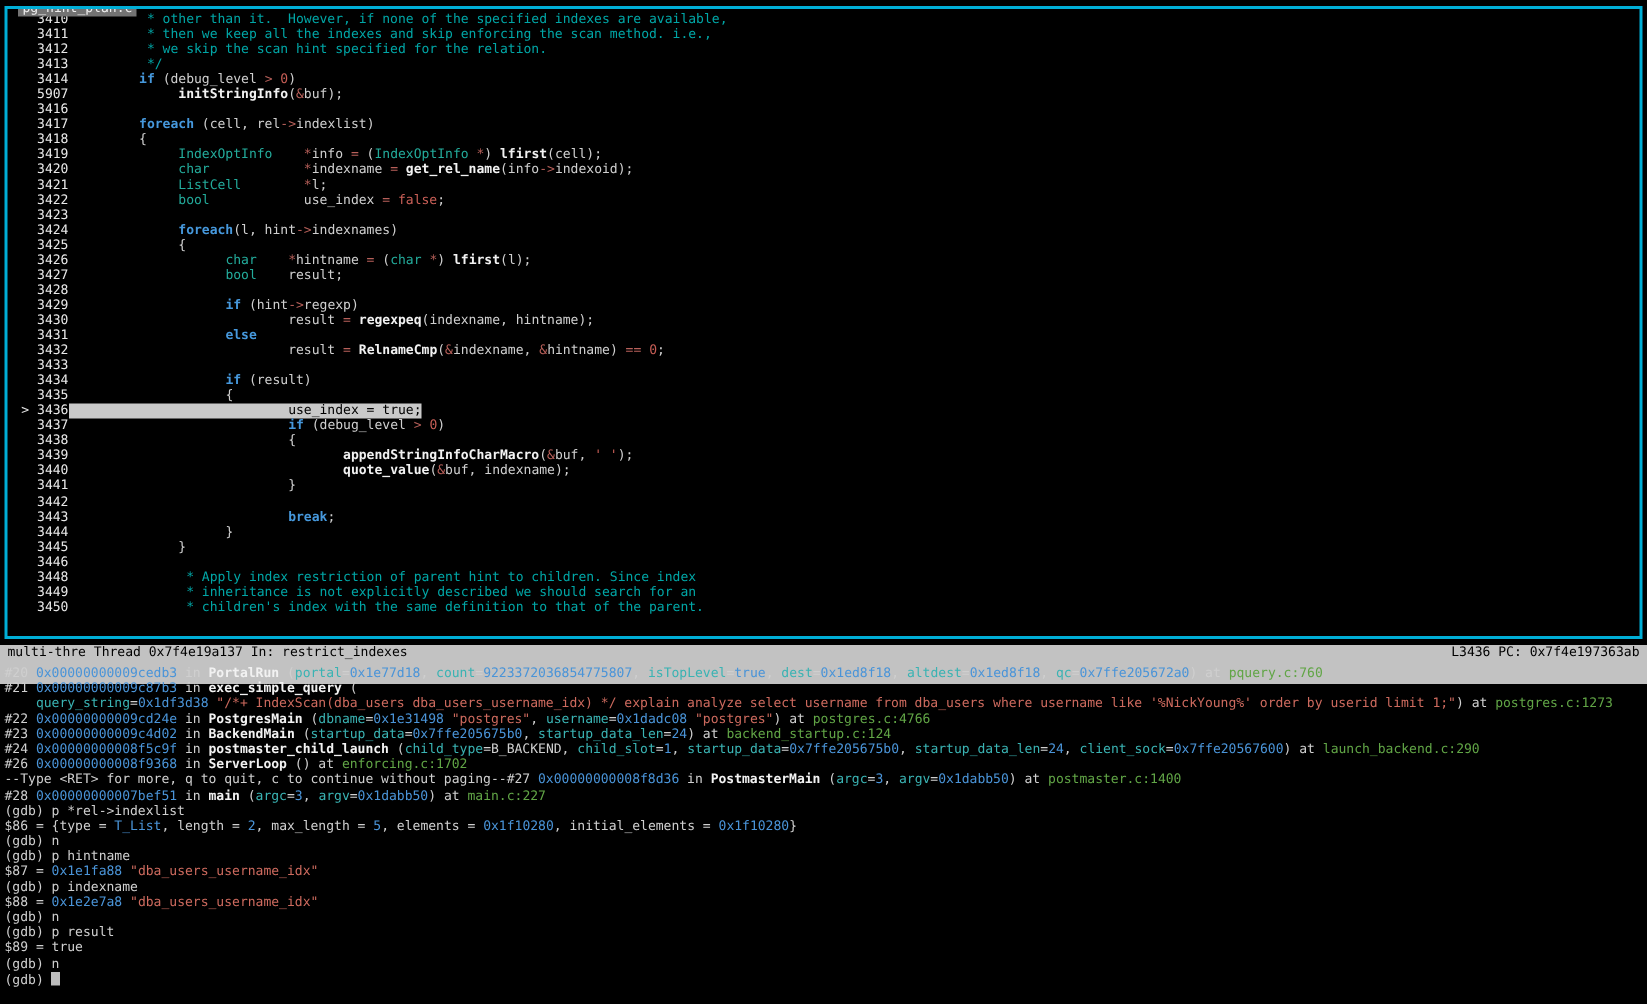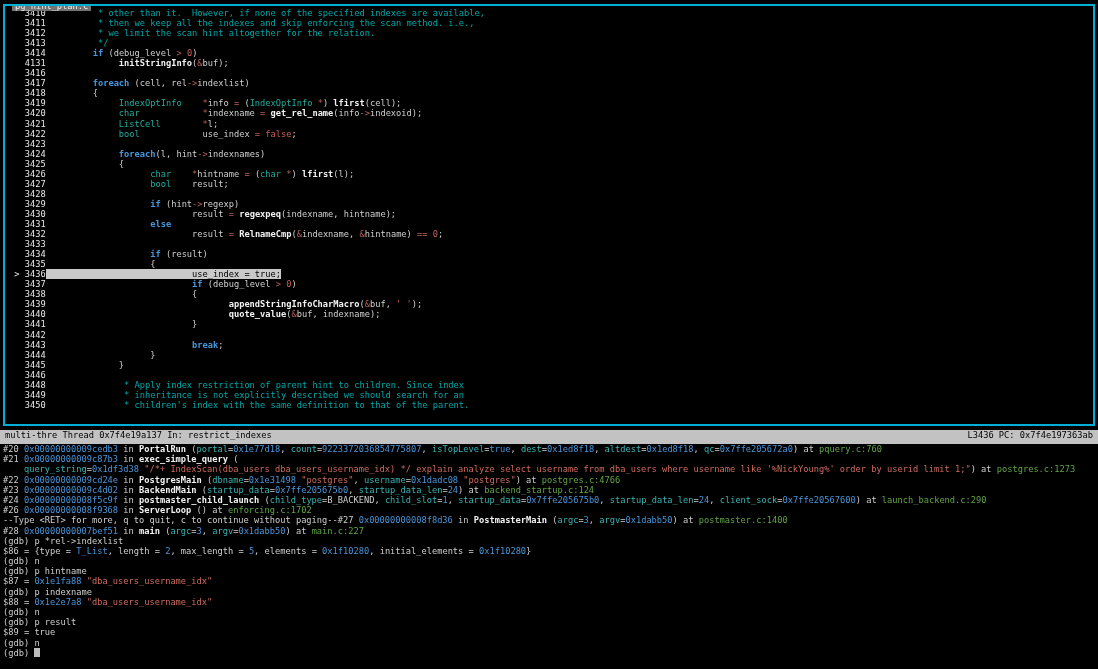"* we limit the scan" span.c { text: limit the scan hint altogether -> skip the scan hint specified }
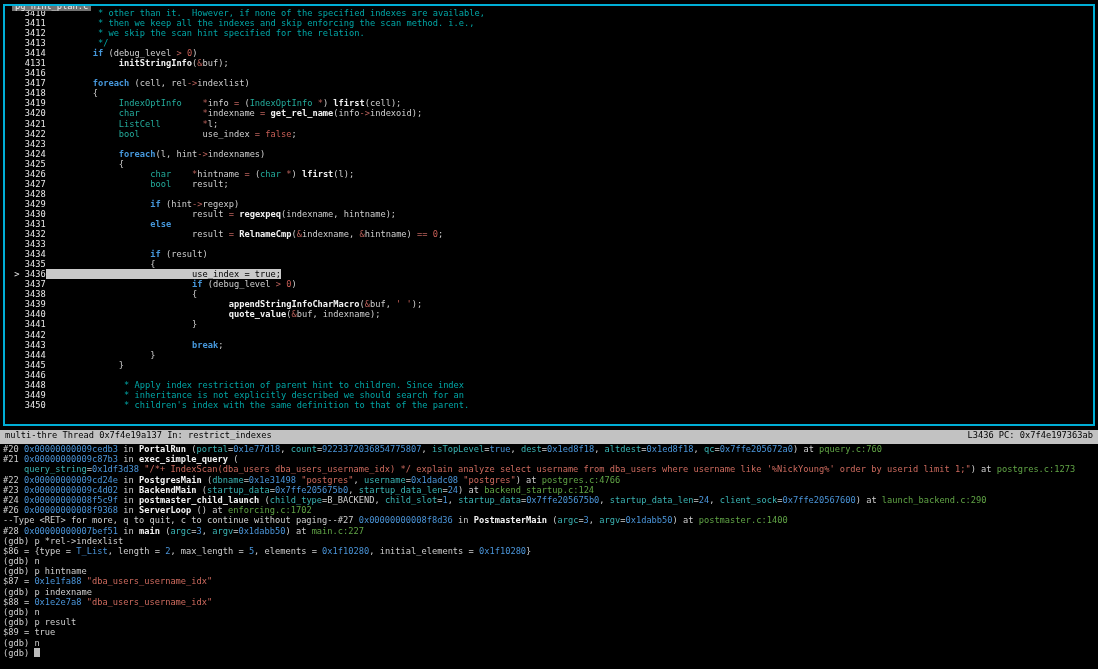"4131" span.num { text: 4131 -> 5907 }
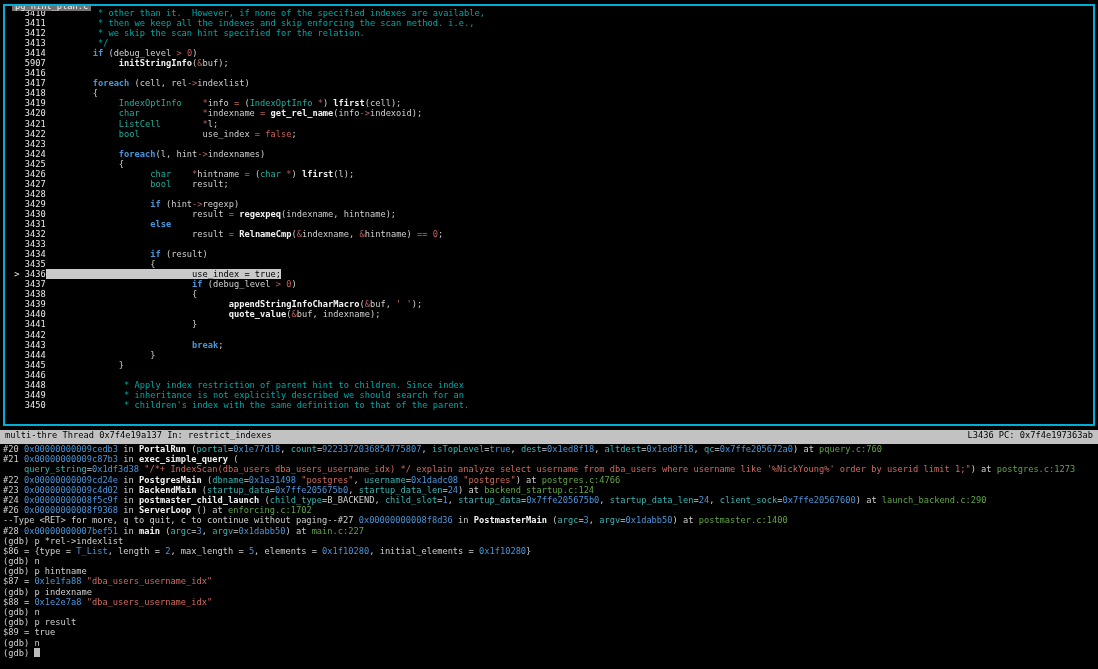"multi-thre Thread 0x7f4e19a137 In:" .statusbar { height: 14px -> 26px }
